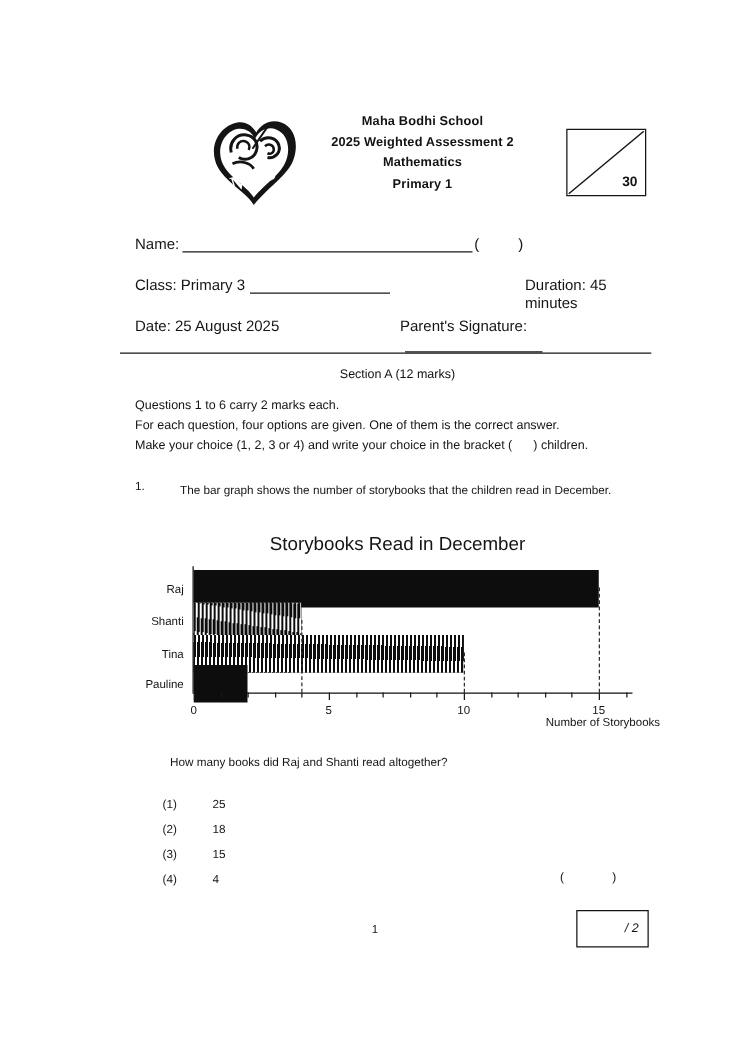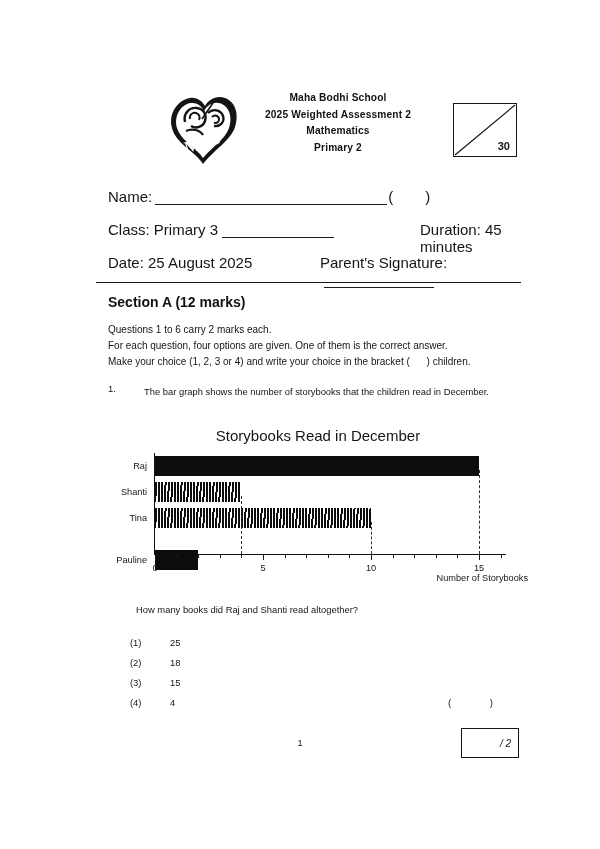"Primary 2" div { text: 2 -> 1 }
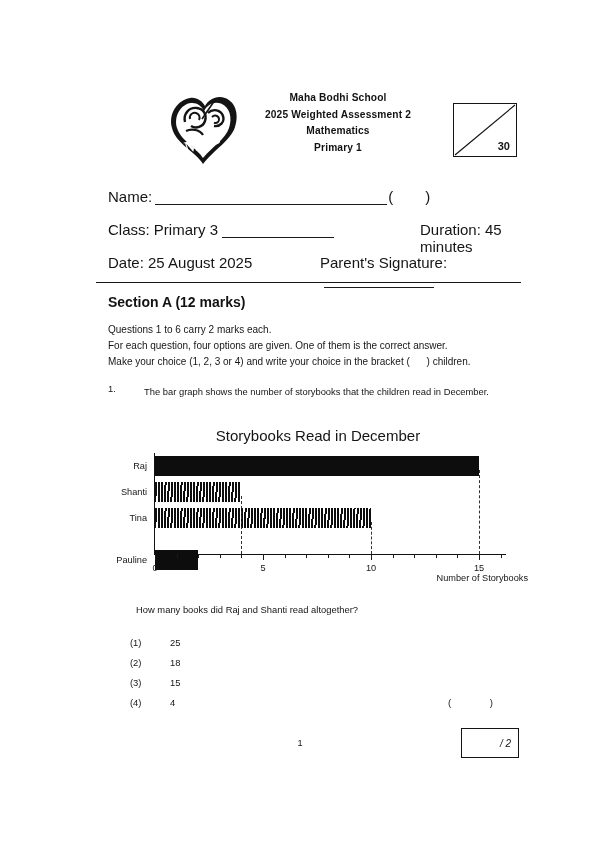"Name: ( )" .particulars { font-size: 15px -> 12px }
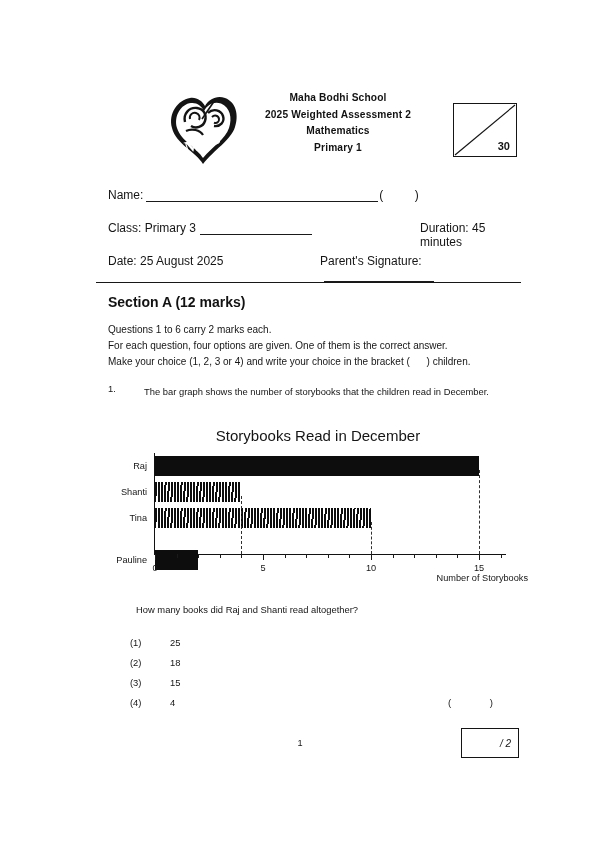"Section A (12 marks)" .section-title { font-size: 14px -> 10px; font-weight: bold -> normal; text-align: none -> center }
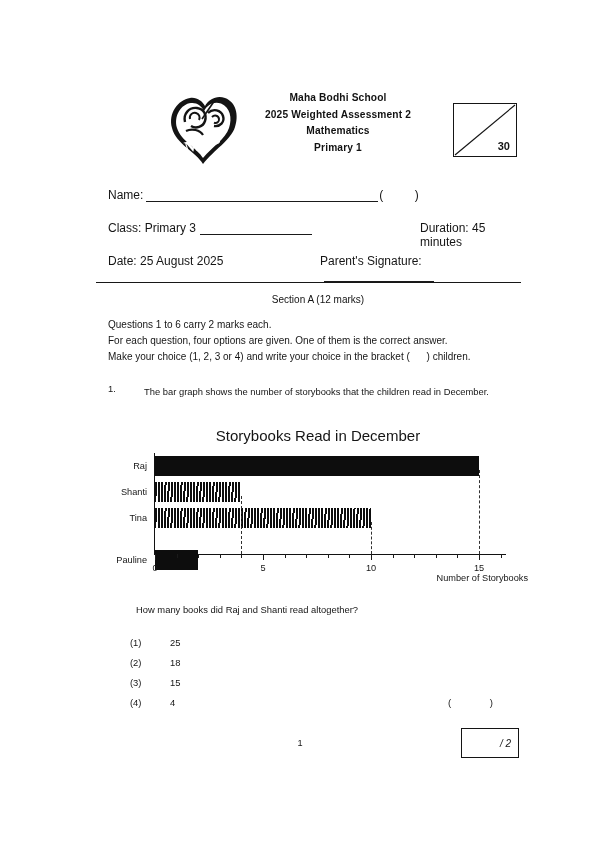"Raj" .bar-row { height: 20px -> 30px }
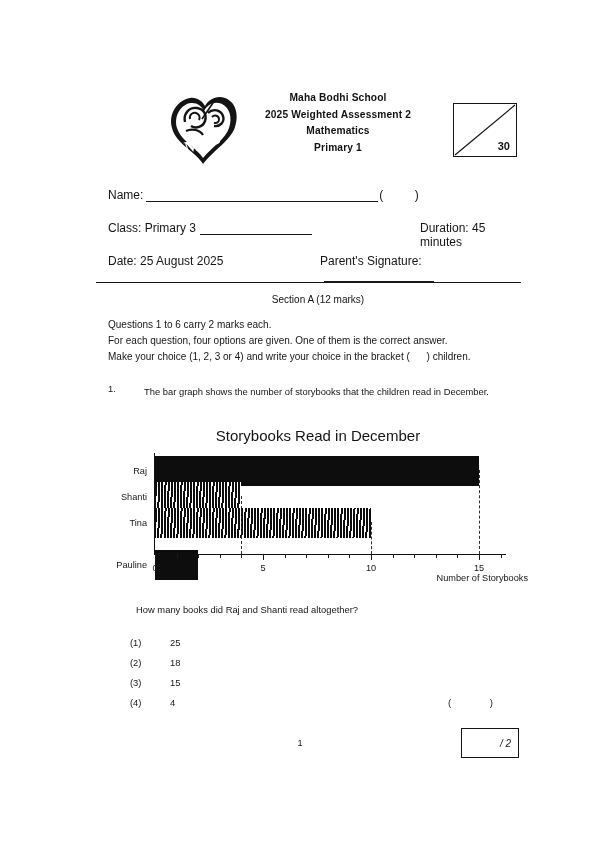"Pauline" div.bar-row { top: 97px -> 79px }
